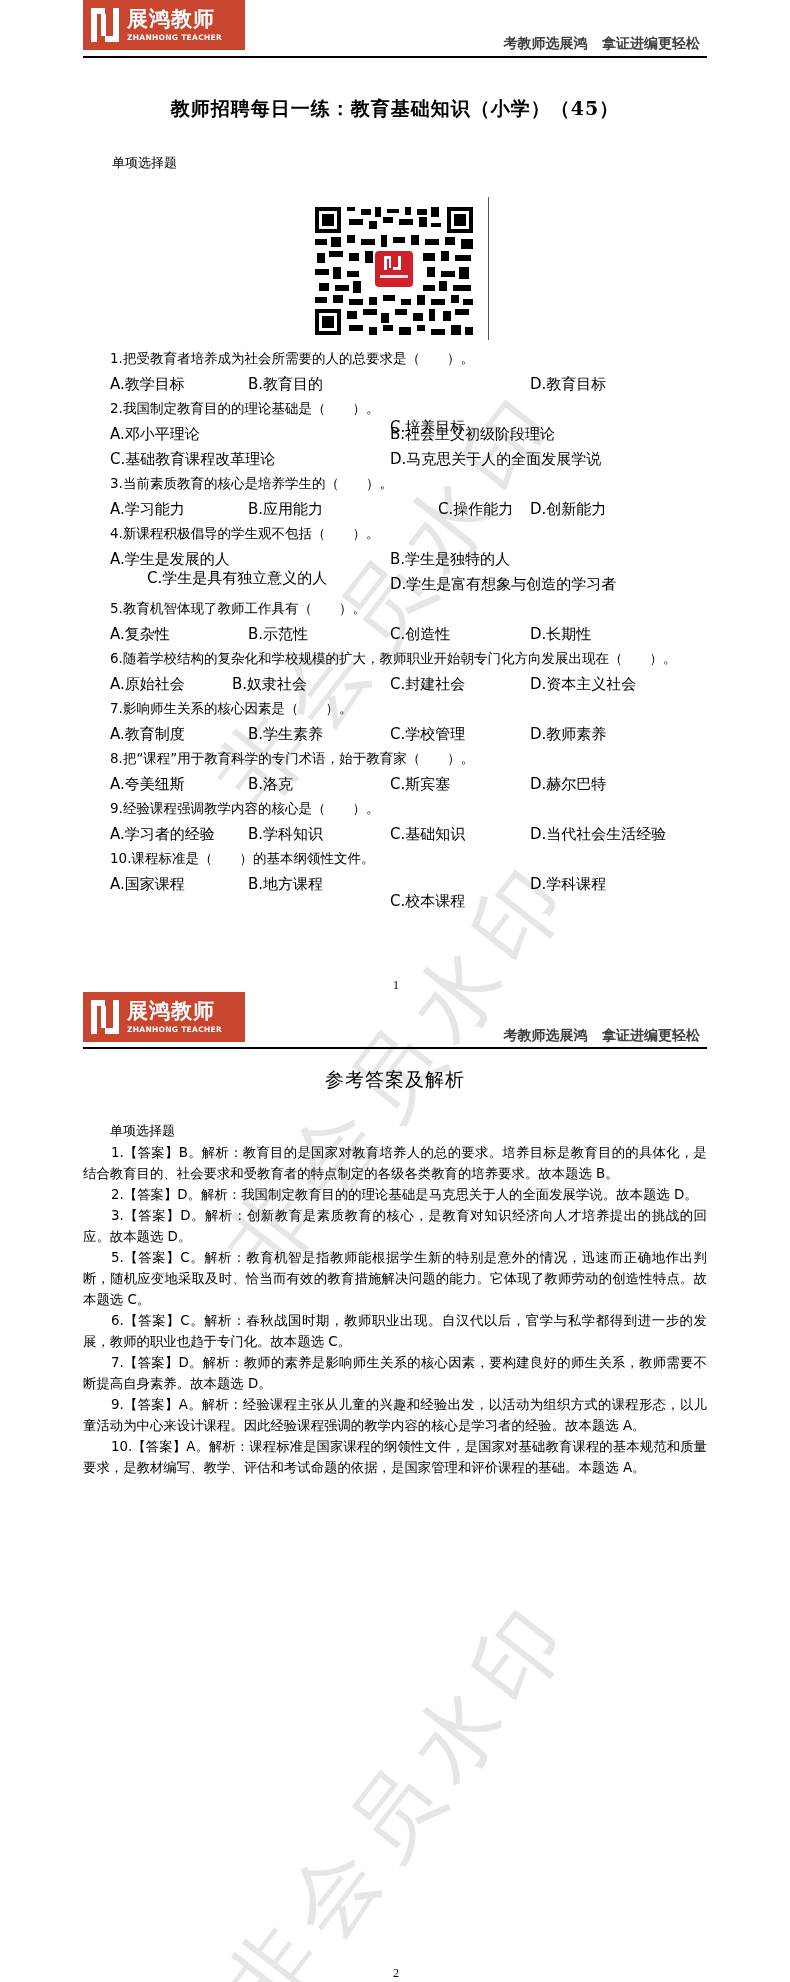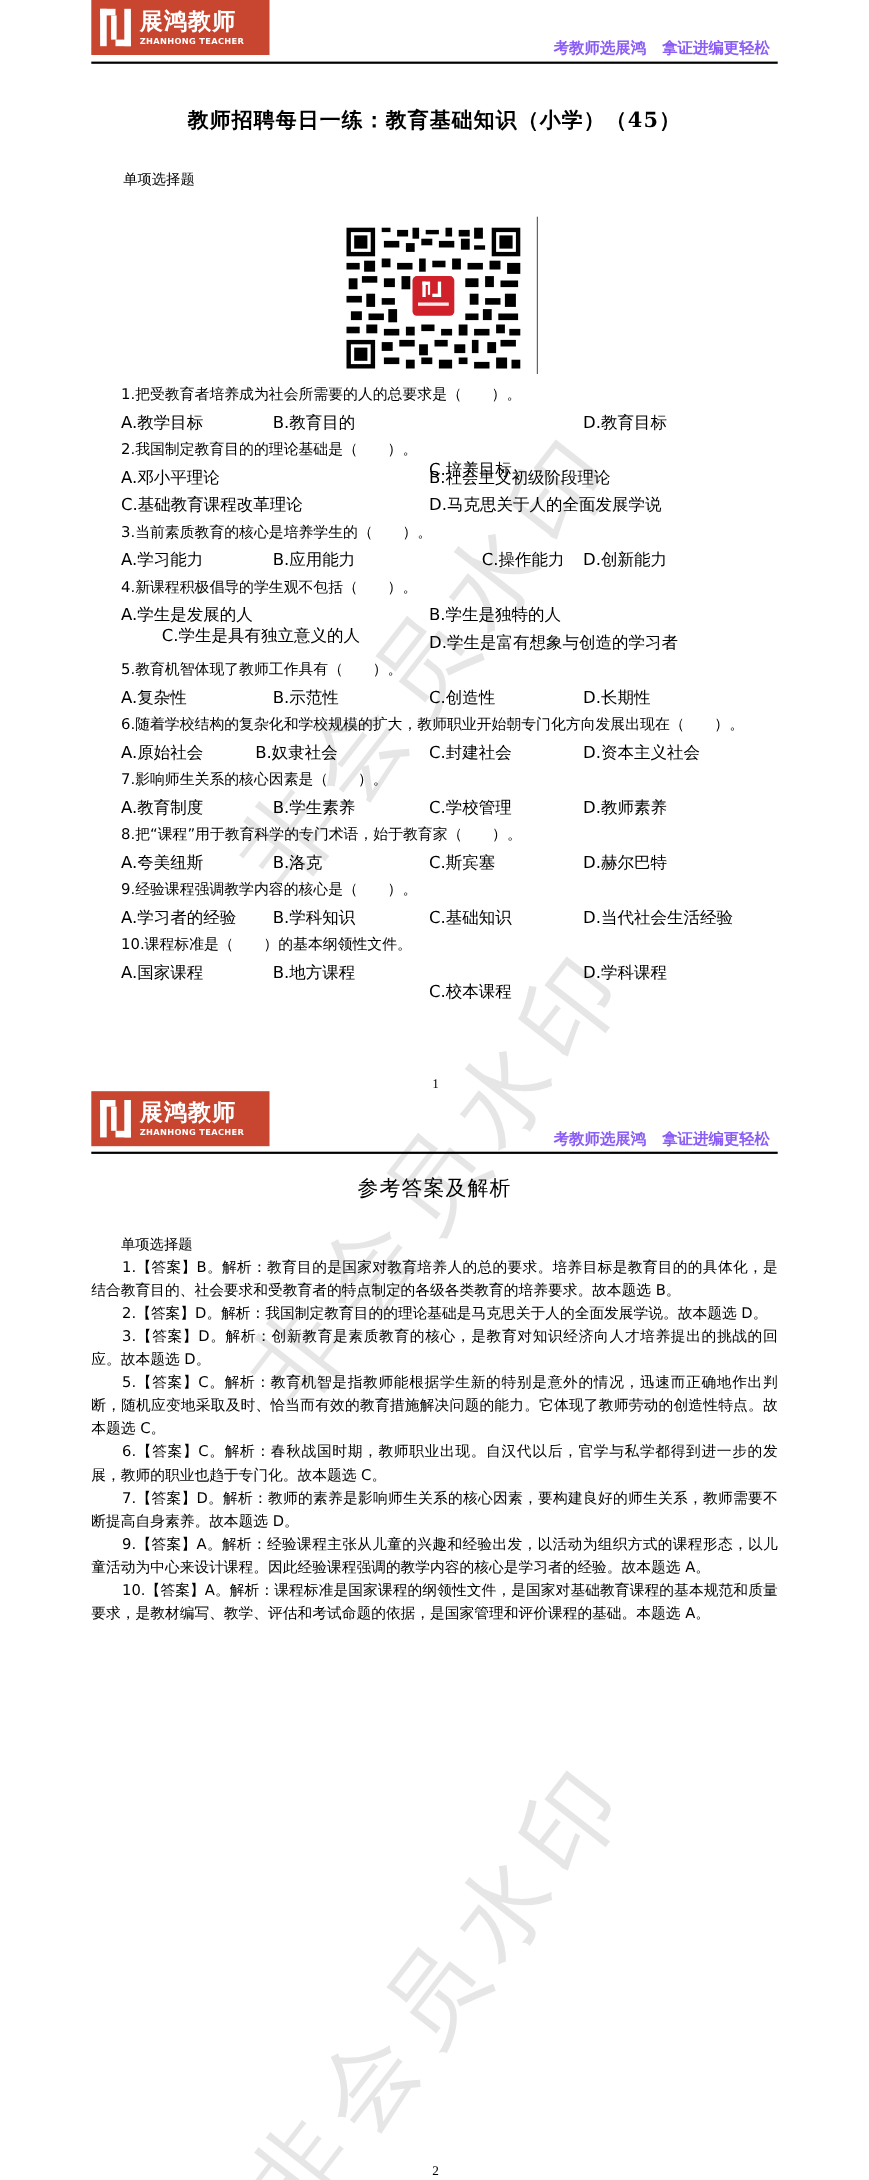"考教师选展鸿 拿证进编更轻松" .slogan { color: #8b5cf6 -> #404040 }
